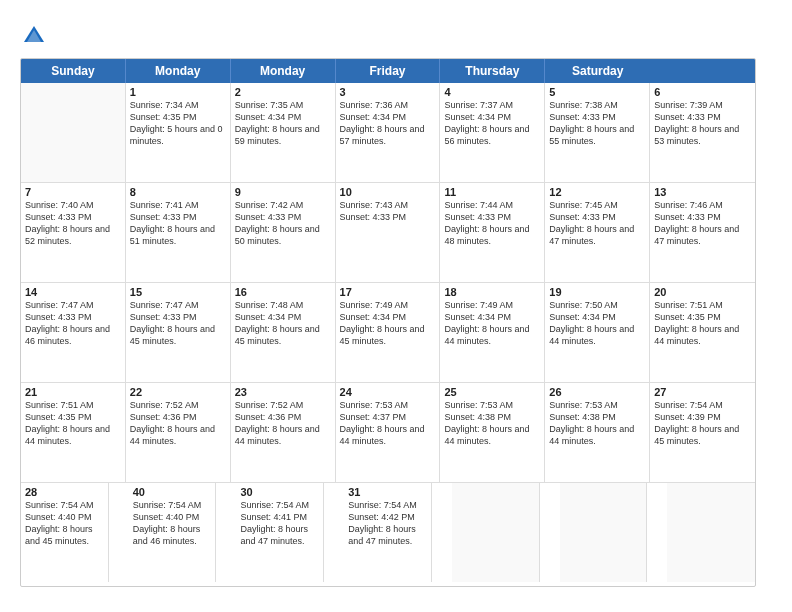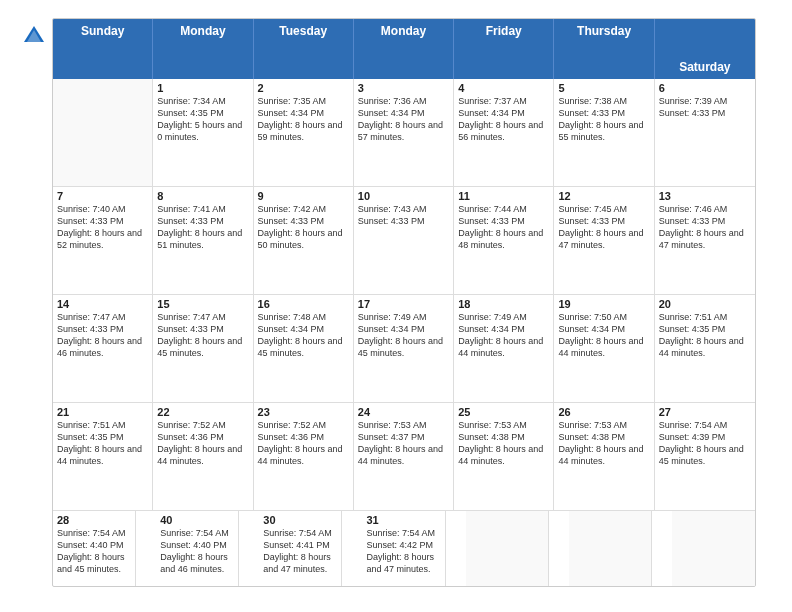"Sunday" .page { flex-direction: row -> column }
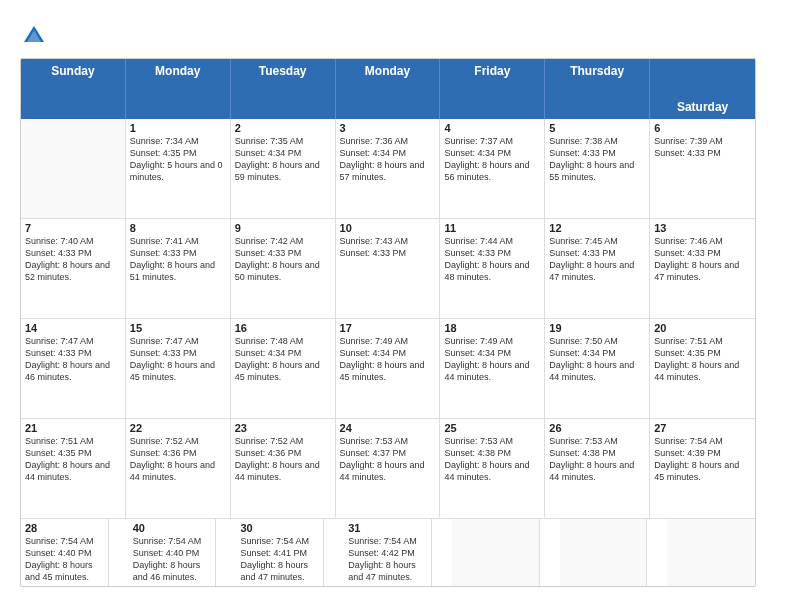"Tuesday" div.cal-header-cell { html: <div>Tuesday</div> -> none }
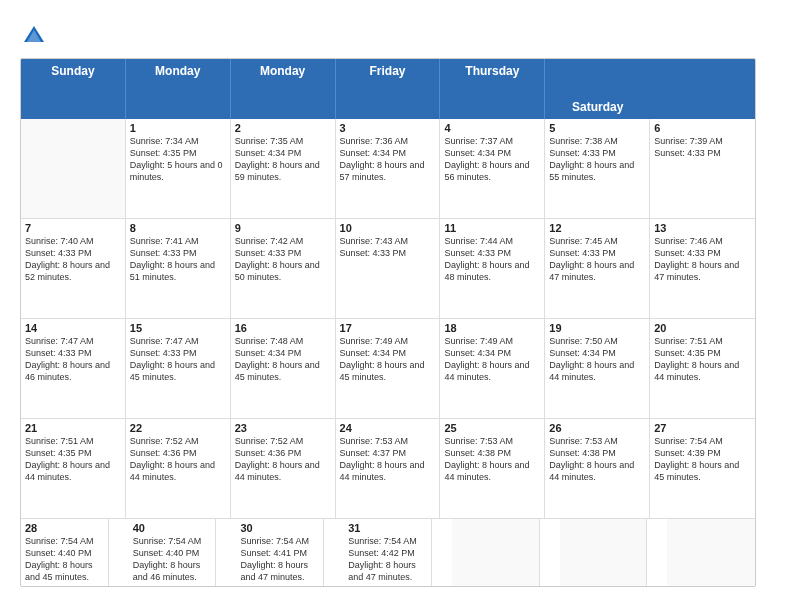"Saturday" .cal-header-cell:last-child { margin-top: 36px -> none }
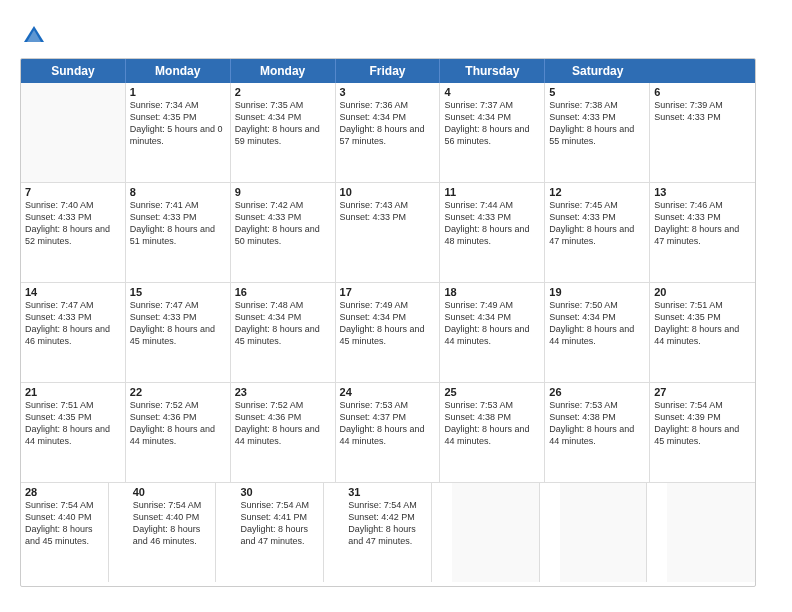"Daylight: 8 hours and 53" span.cell-line { html: none -> <span>Daylight: 8 hours and 53 minutes.</span> }
